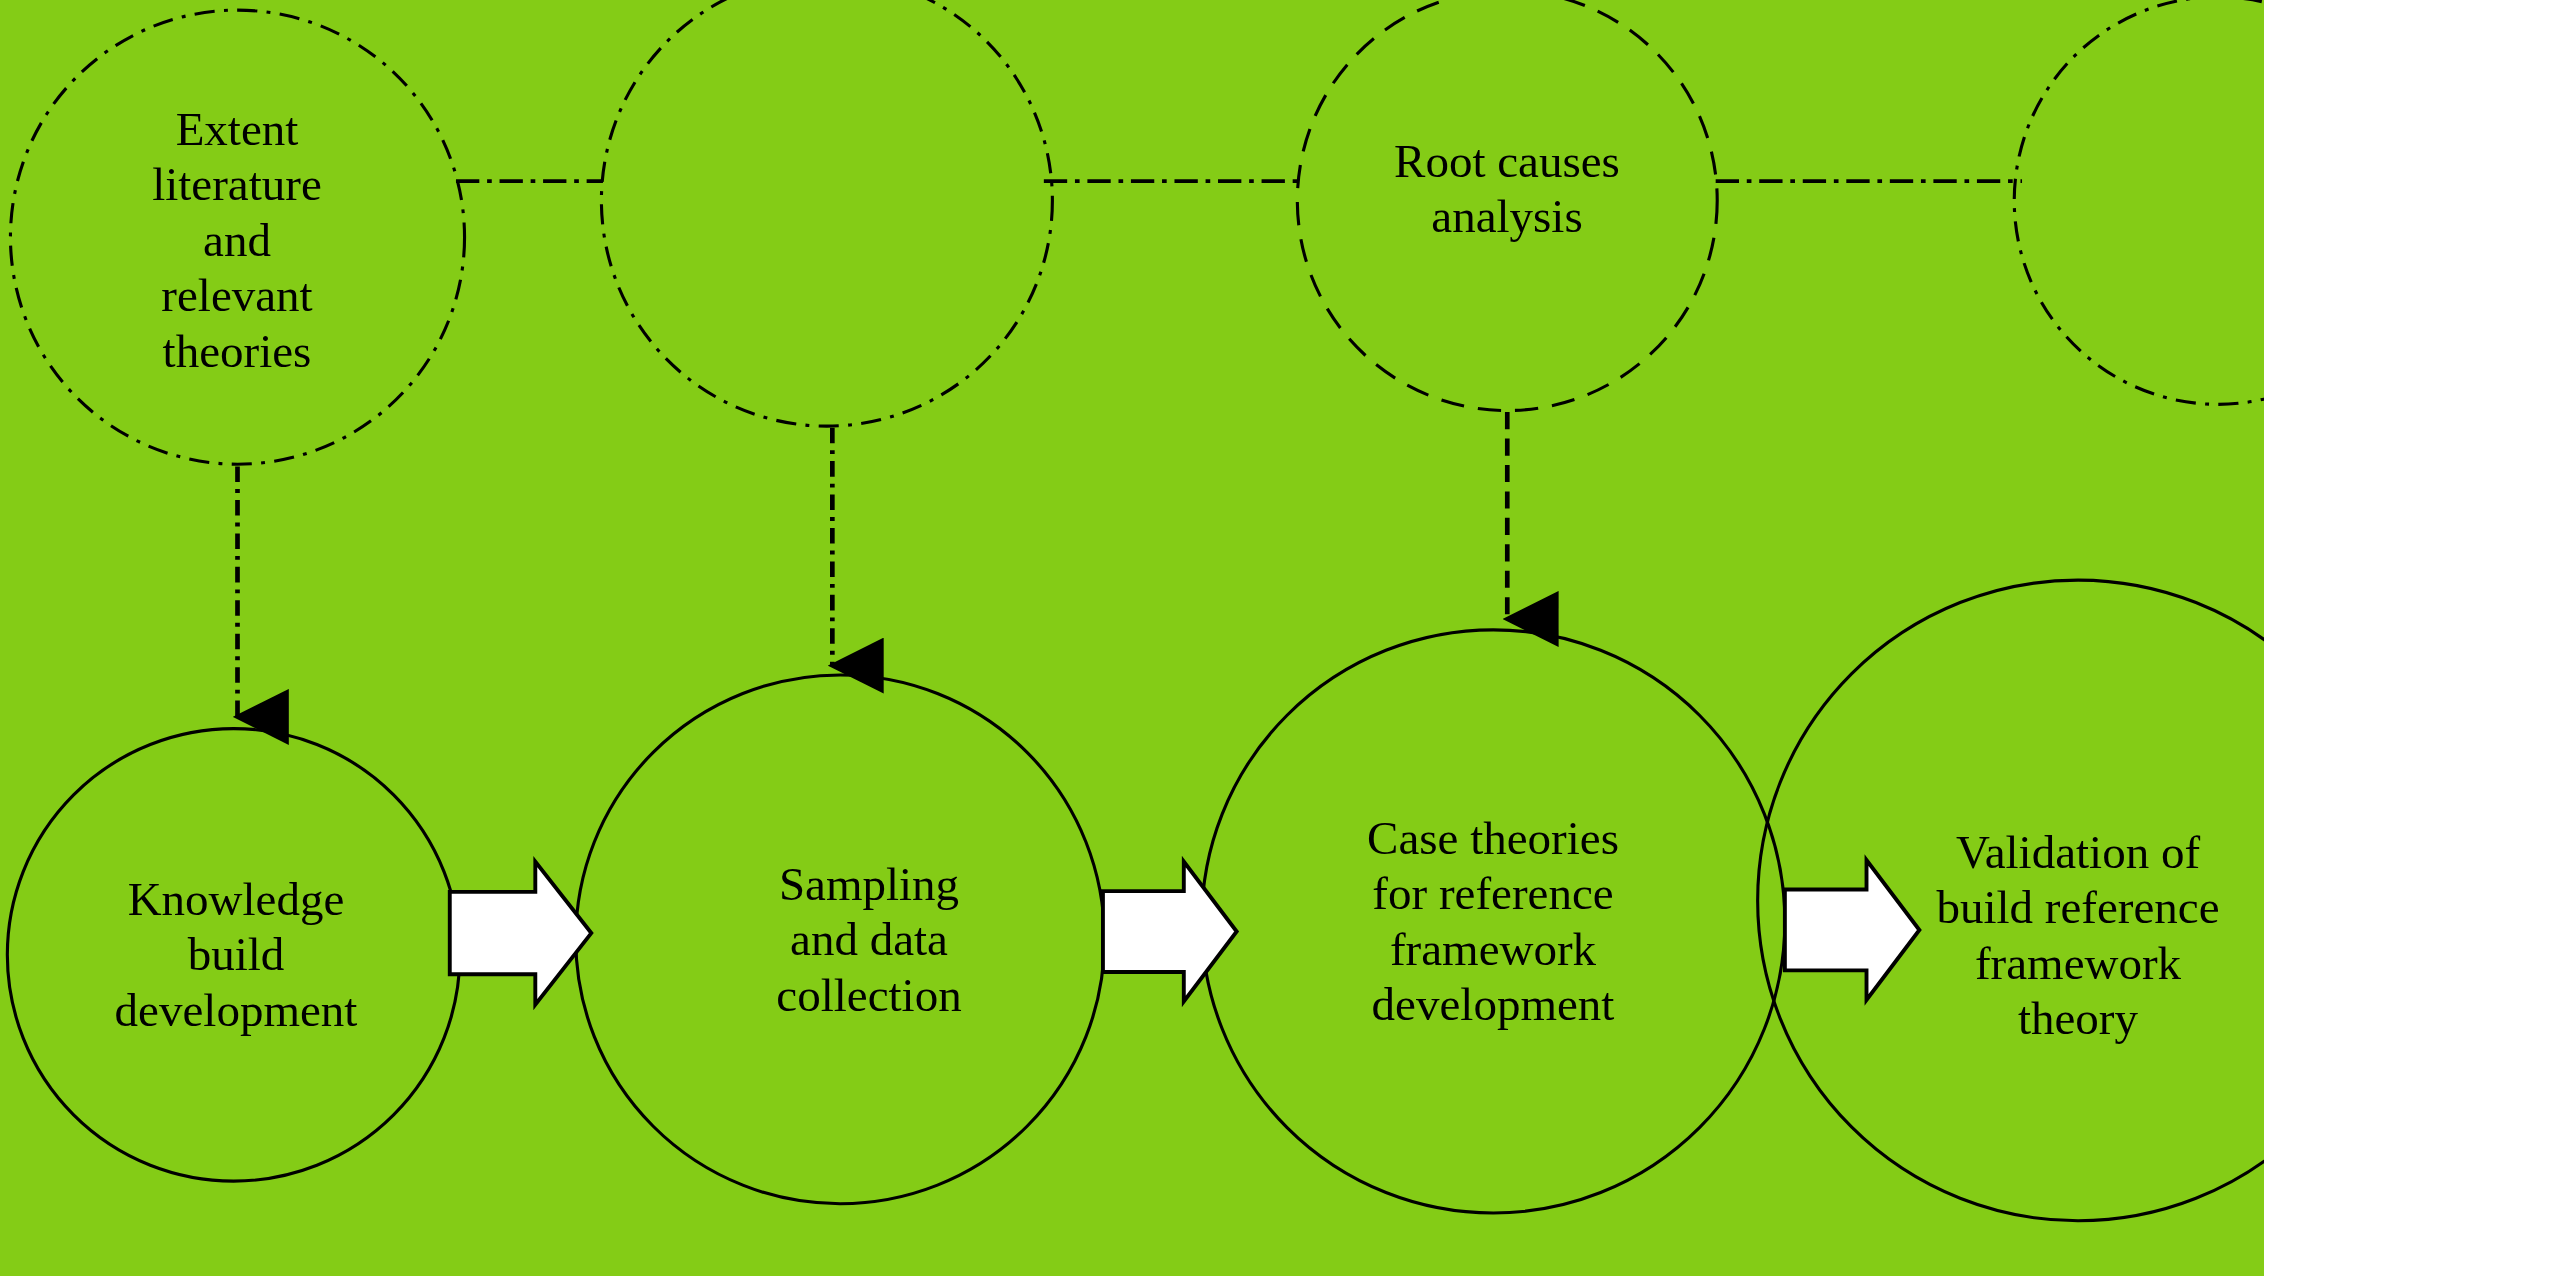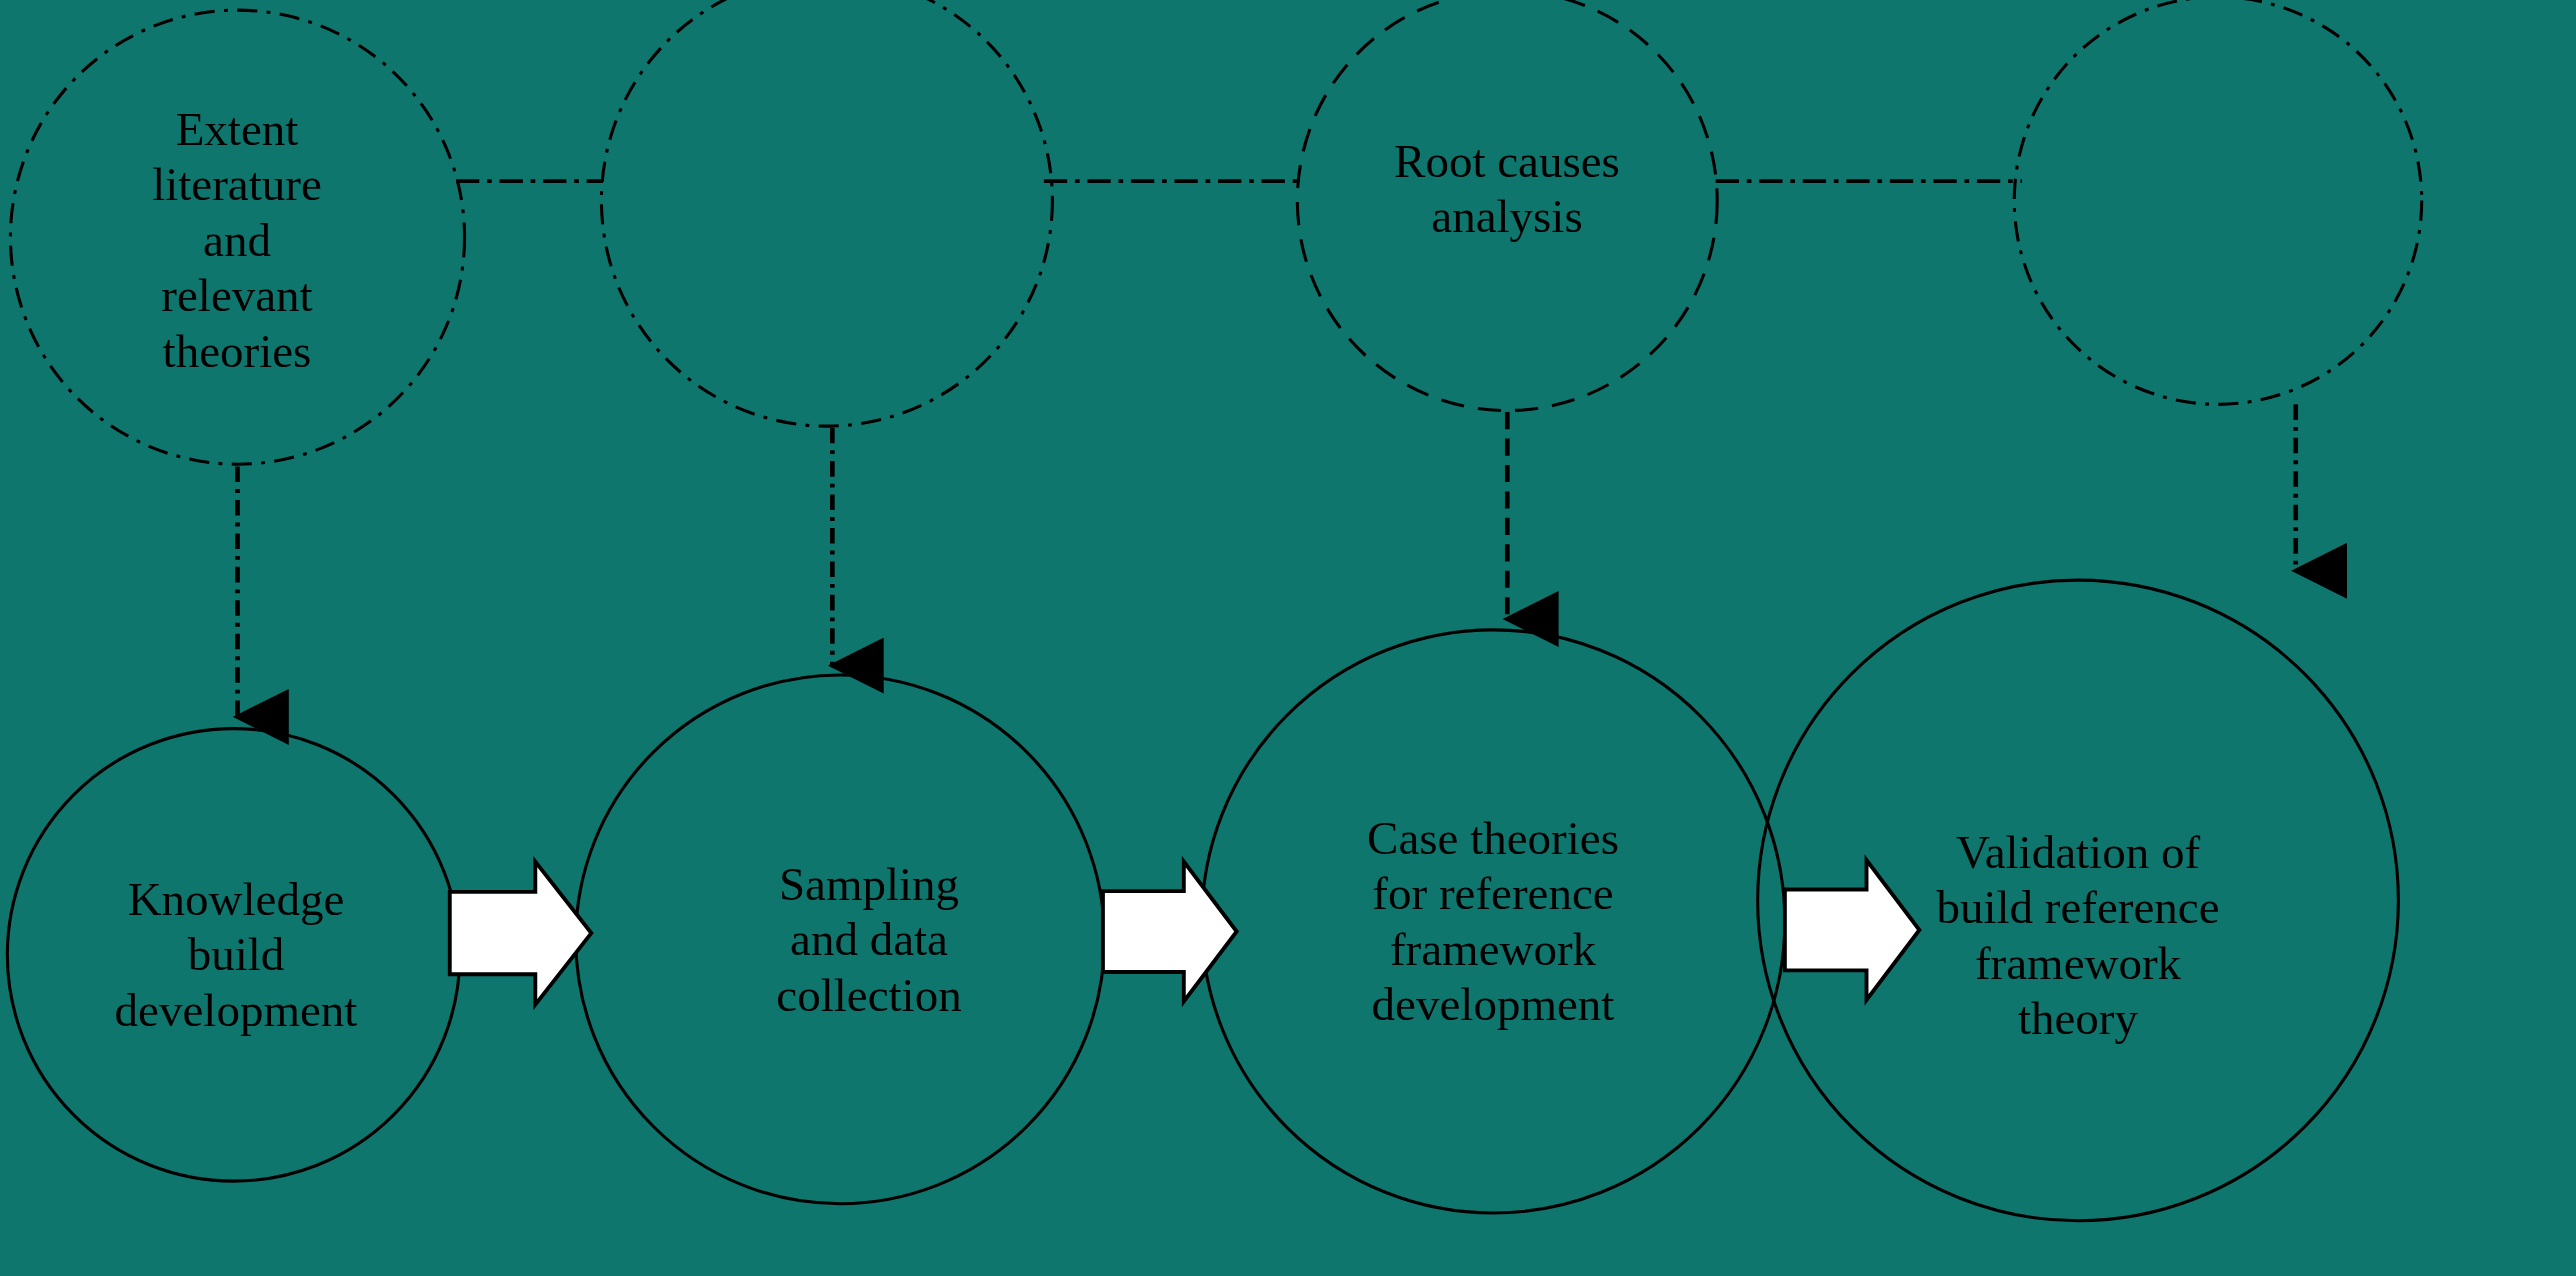"Extent" #stage { background: #0f766e -> #84cc16; width: 2576px -> 2264px }
